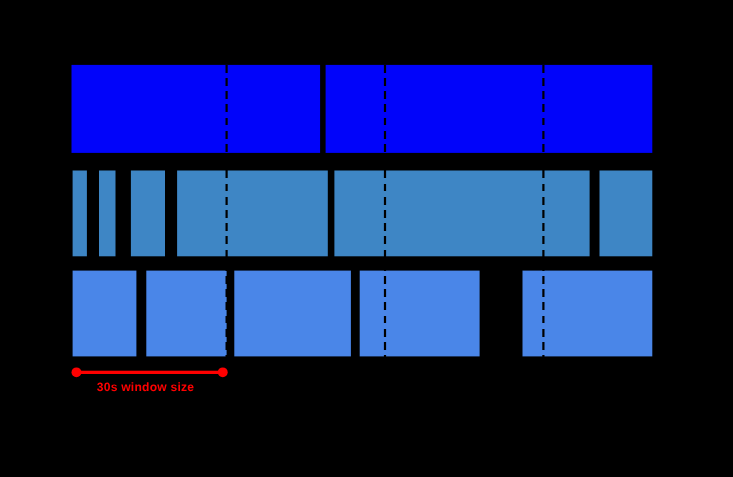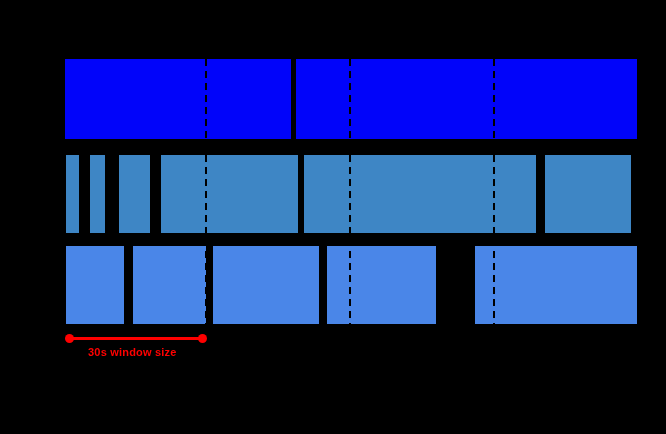"30s window size" div.figure { padding-left: 44px -> none }
